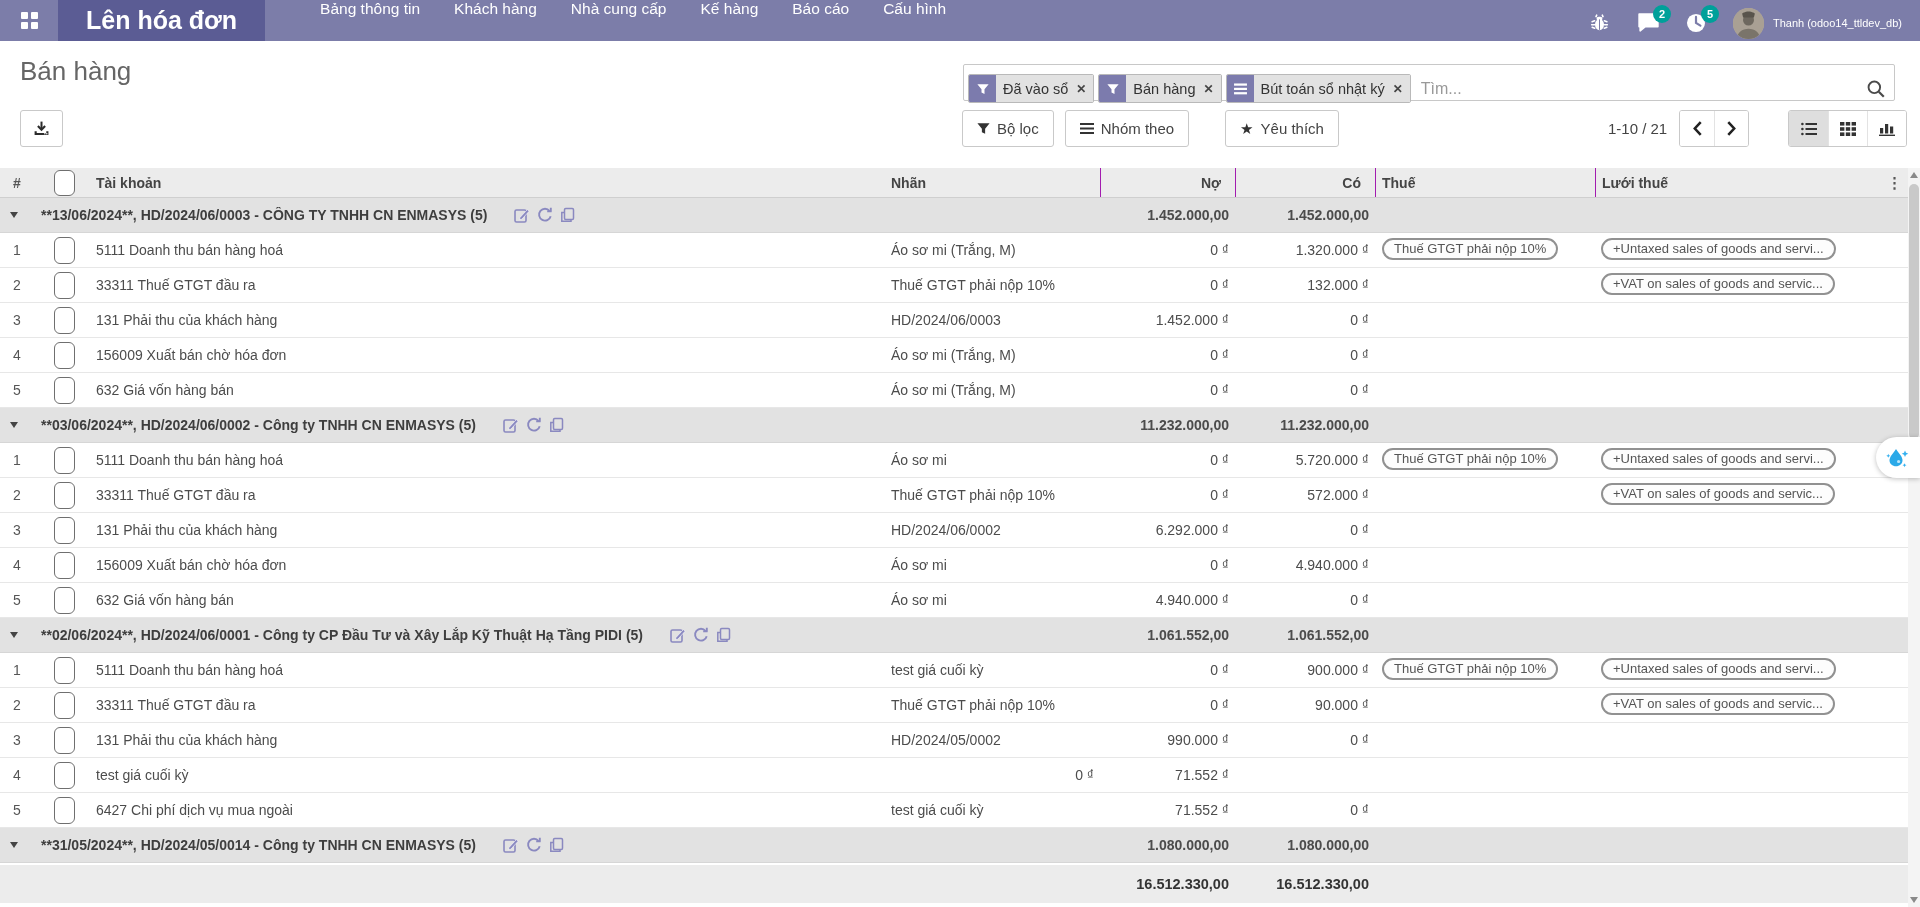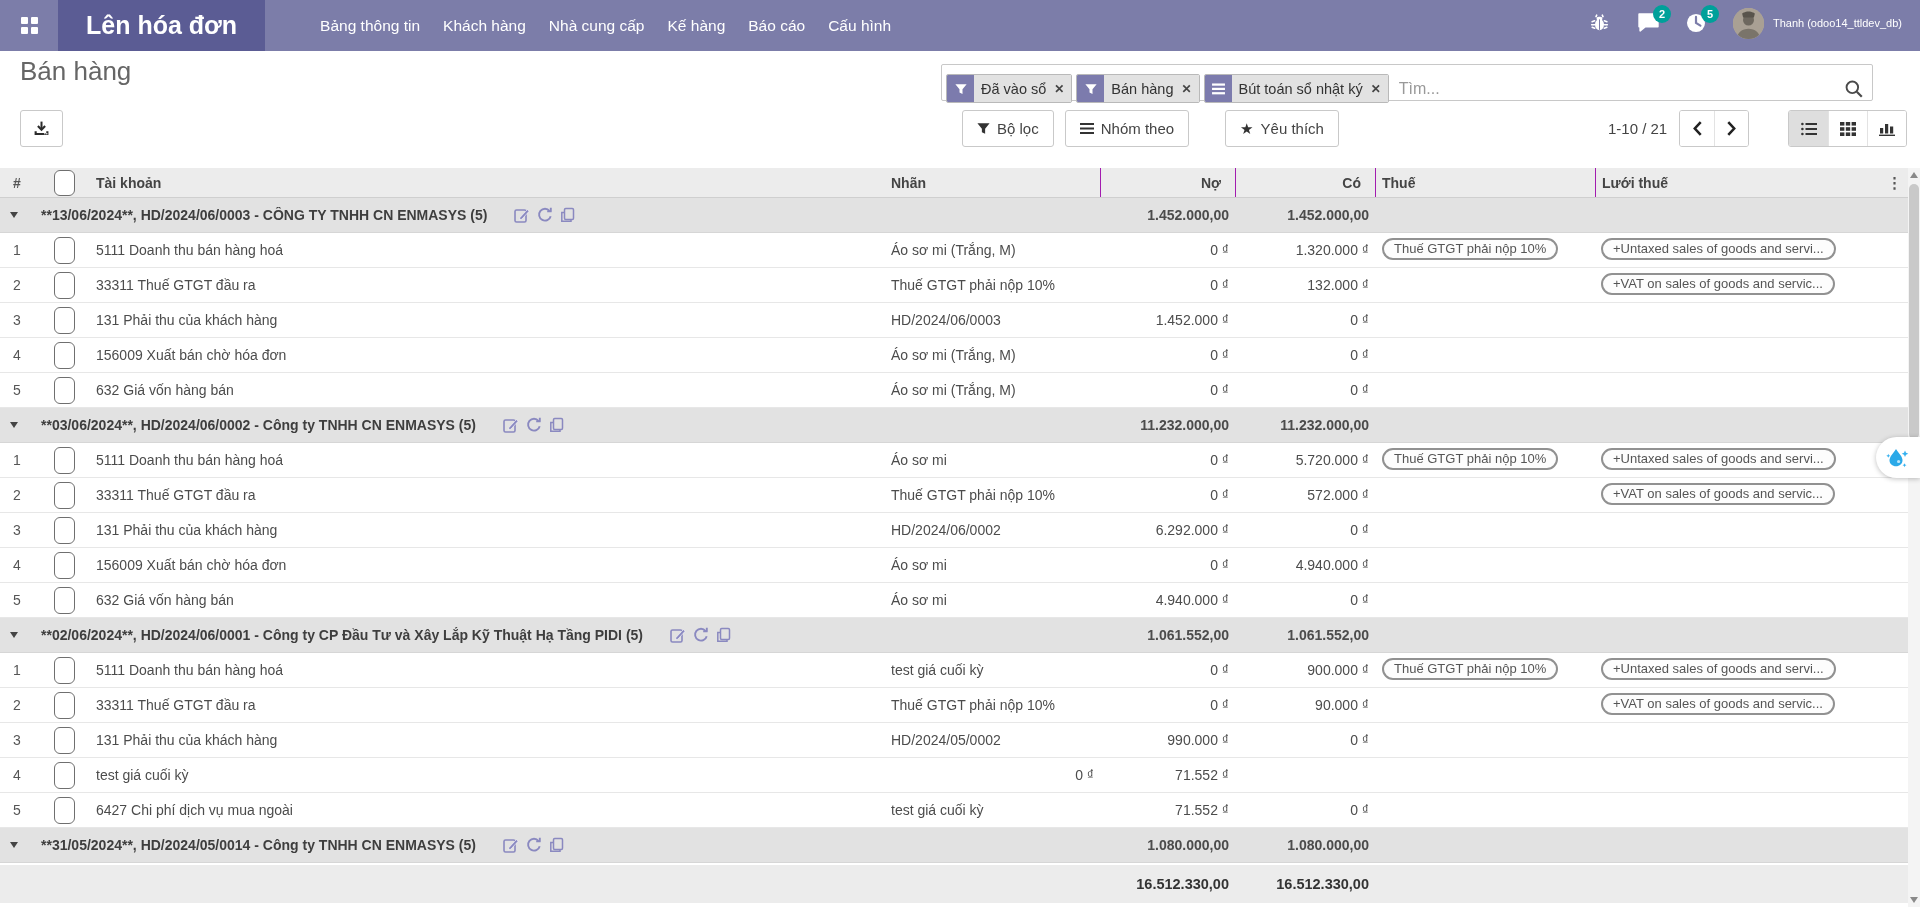"Lên hóa đơn" .navbar { height: 51px -> 41px }
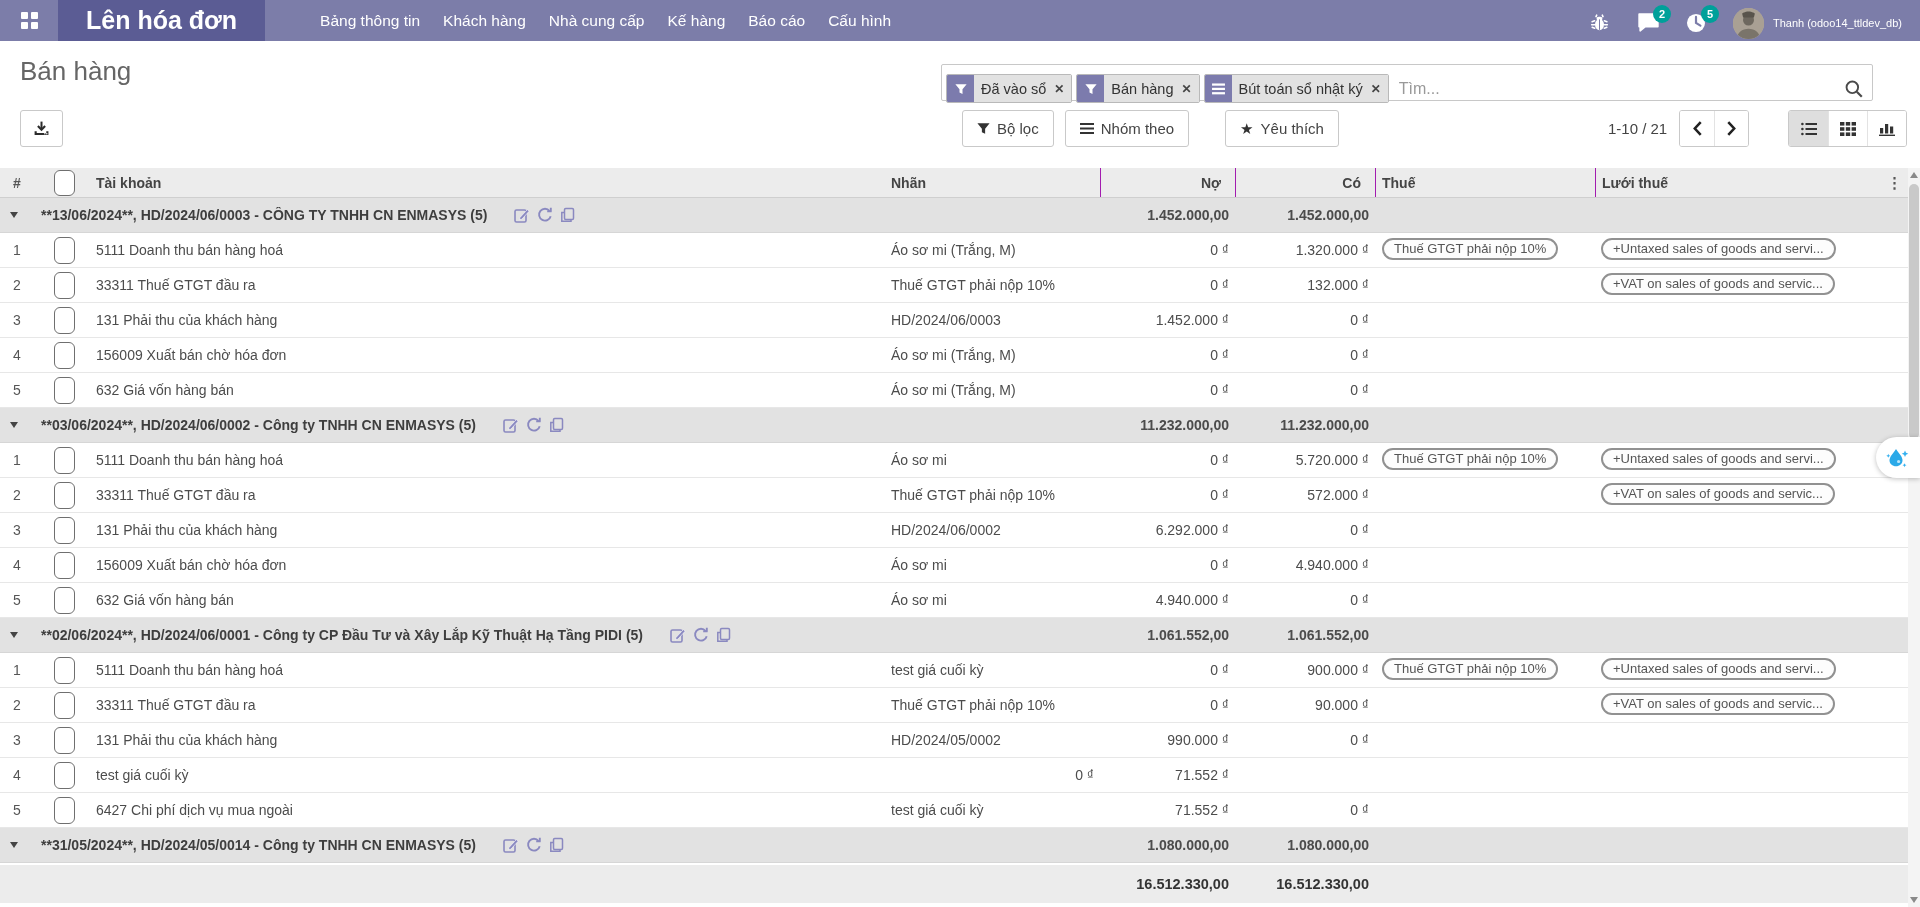"Bảng thông tin" .nav-menu { align-items: center -> none; gap: 23px -> 34px }
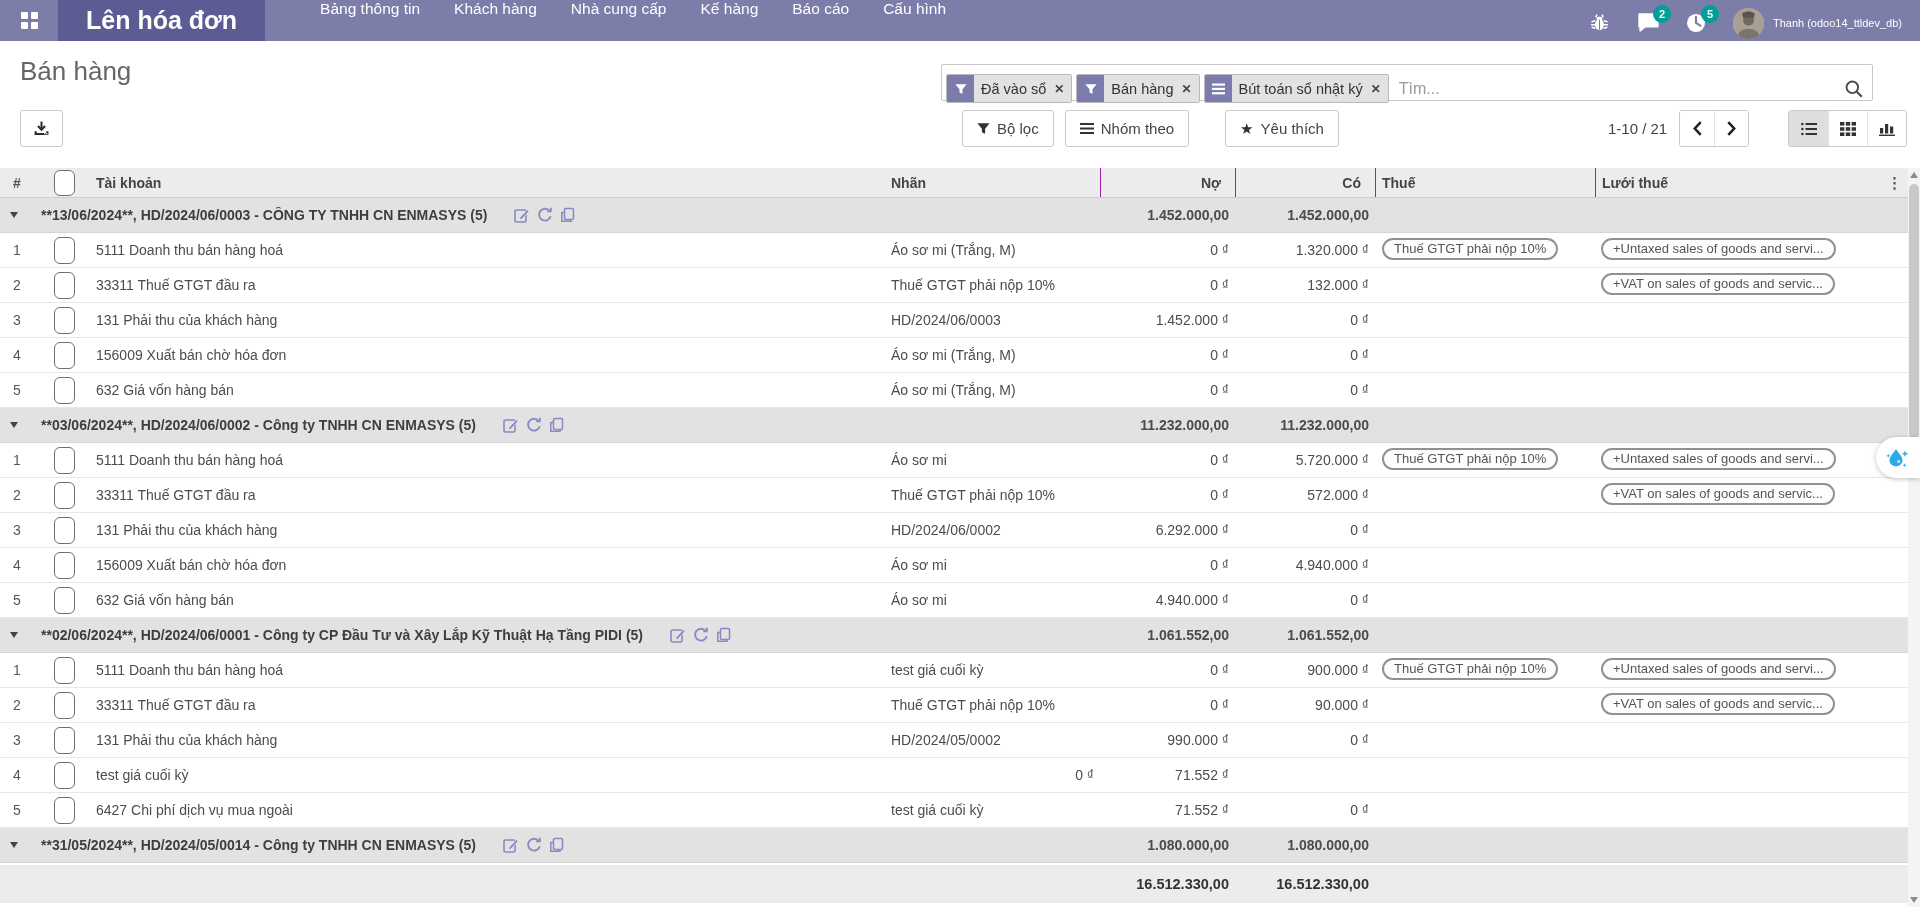"Đã vào sổ" .searchbar { left: 941px -> 963px }
